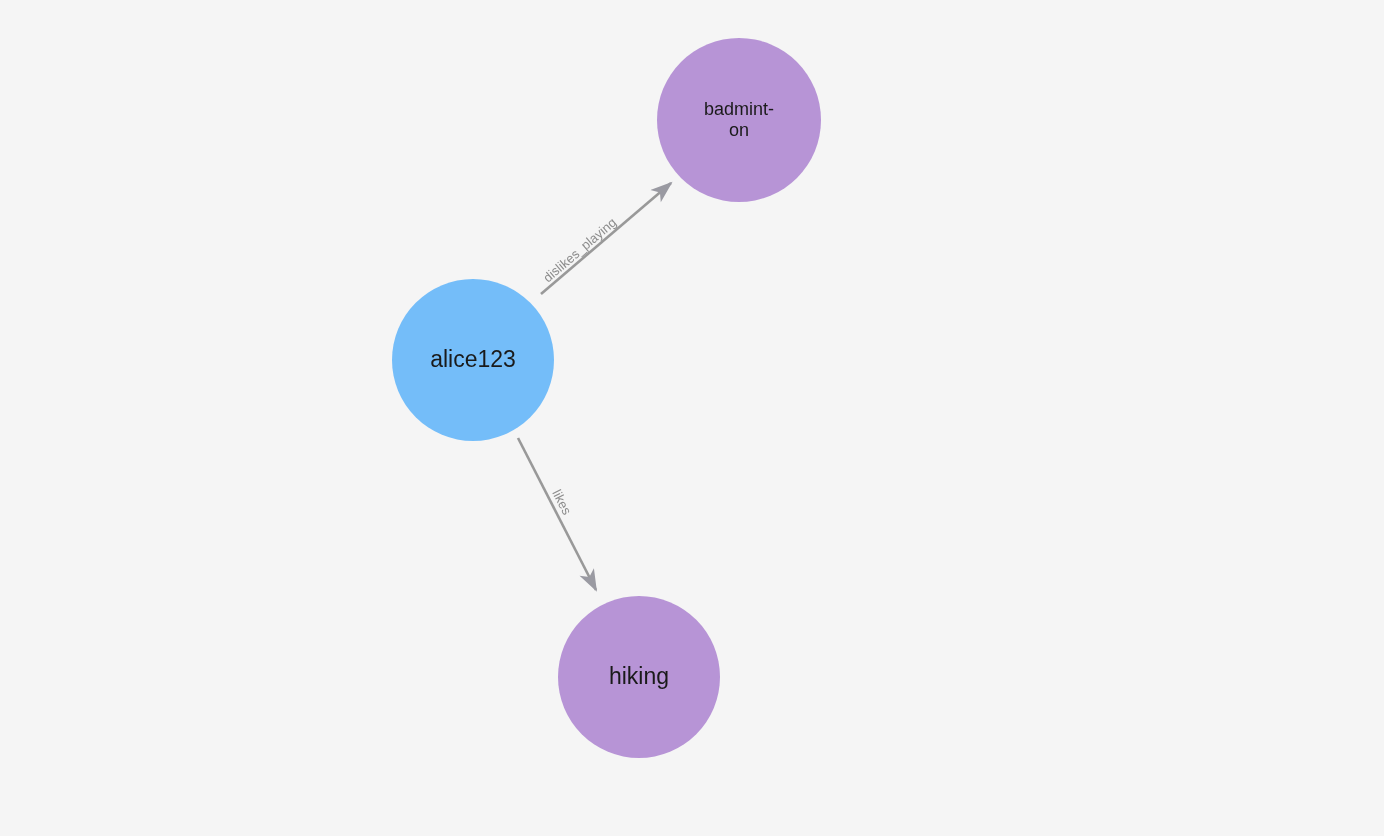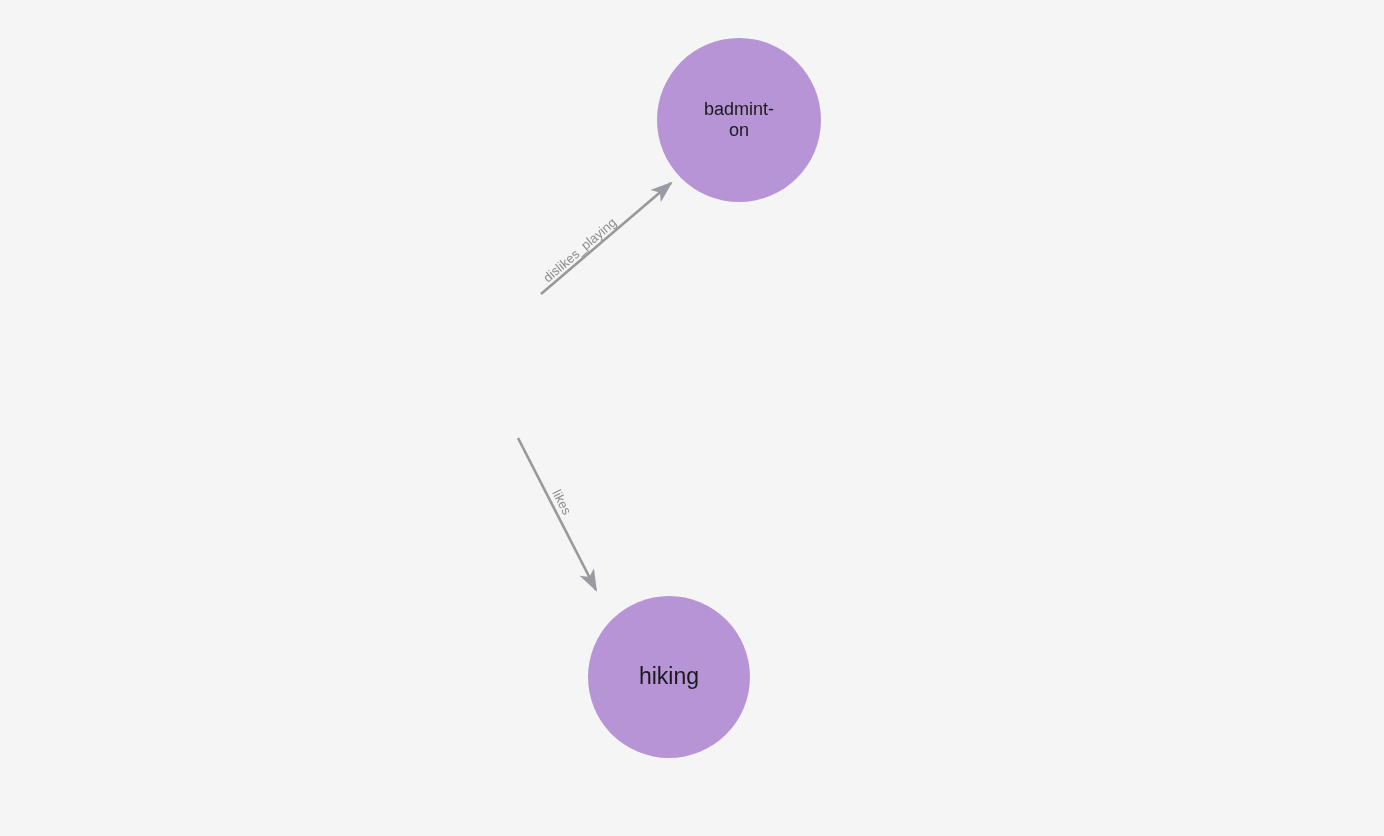"alice123" div.node { html: none -> <div> <span>alice123</span> </div> }
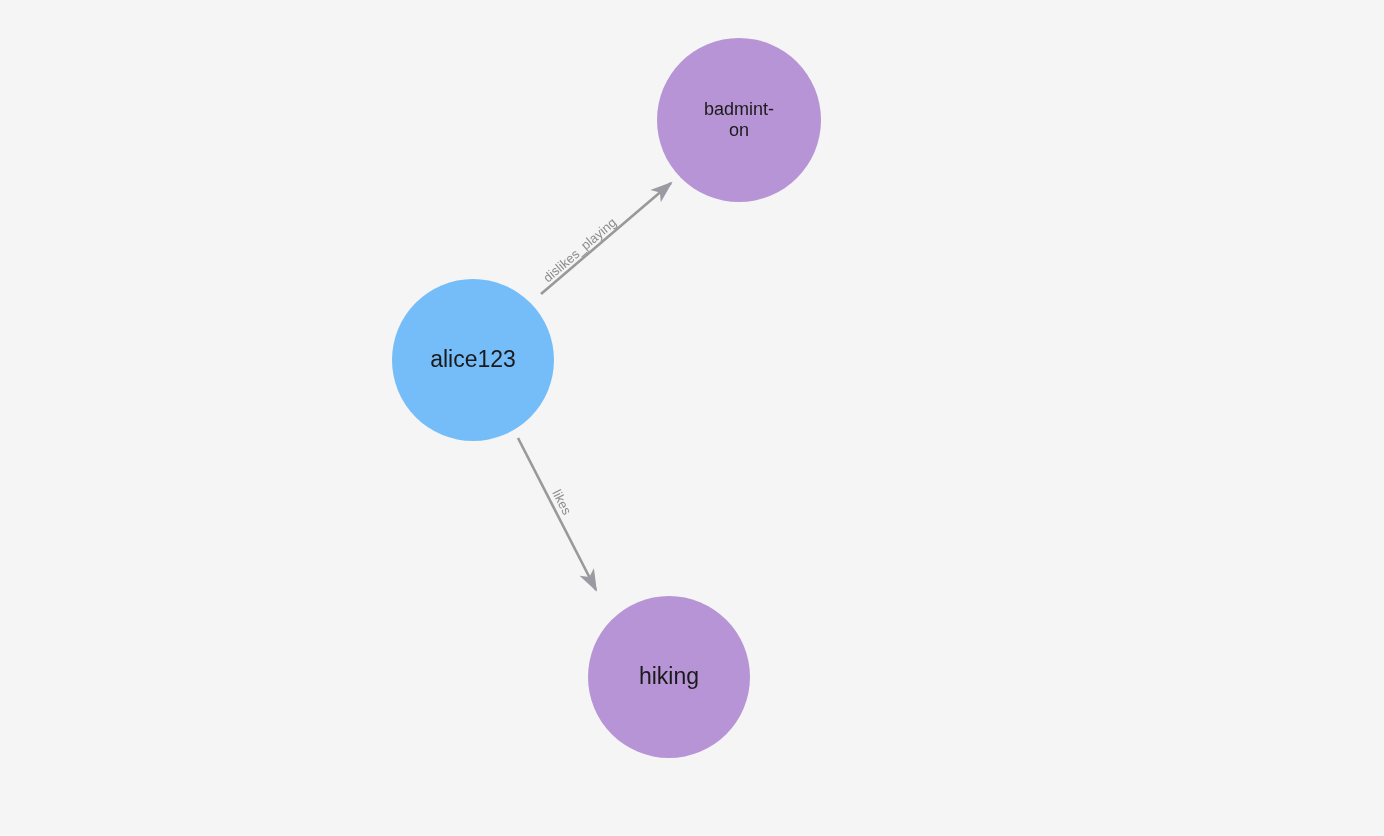"hiking" div.node { left: 588px -> 558px }
